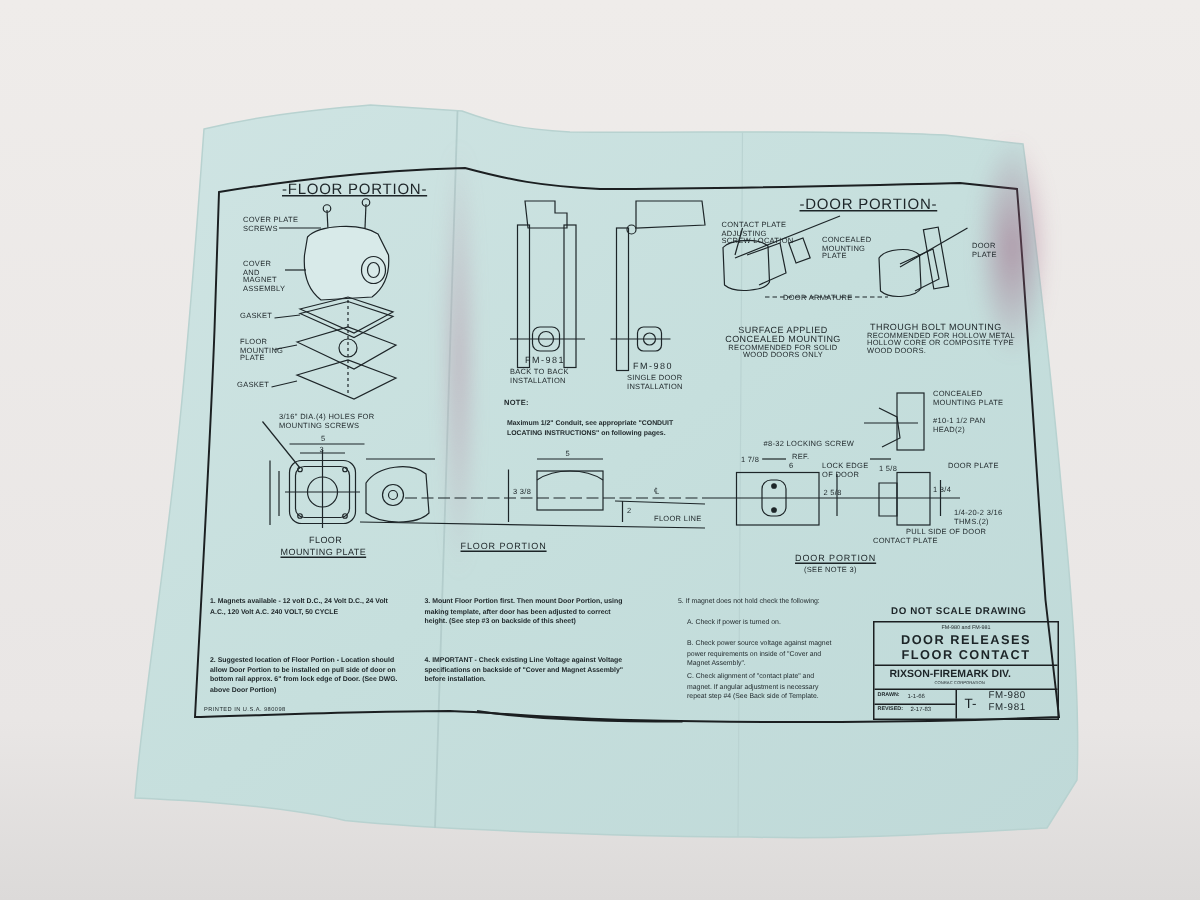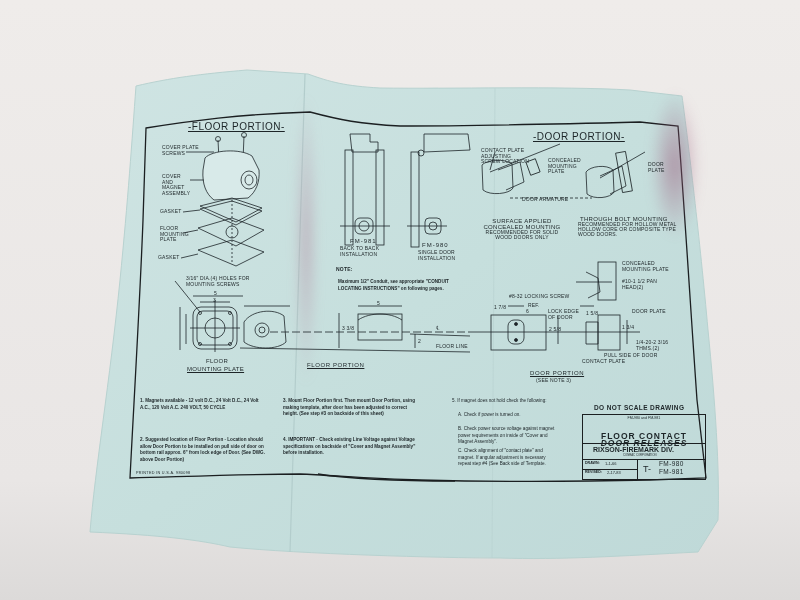"DOOR RELEASES" div.t { font-style: italic -> none; top: 24px -> 7px }
